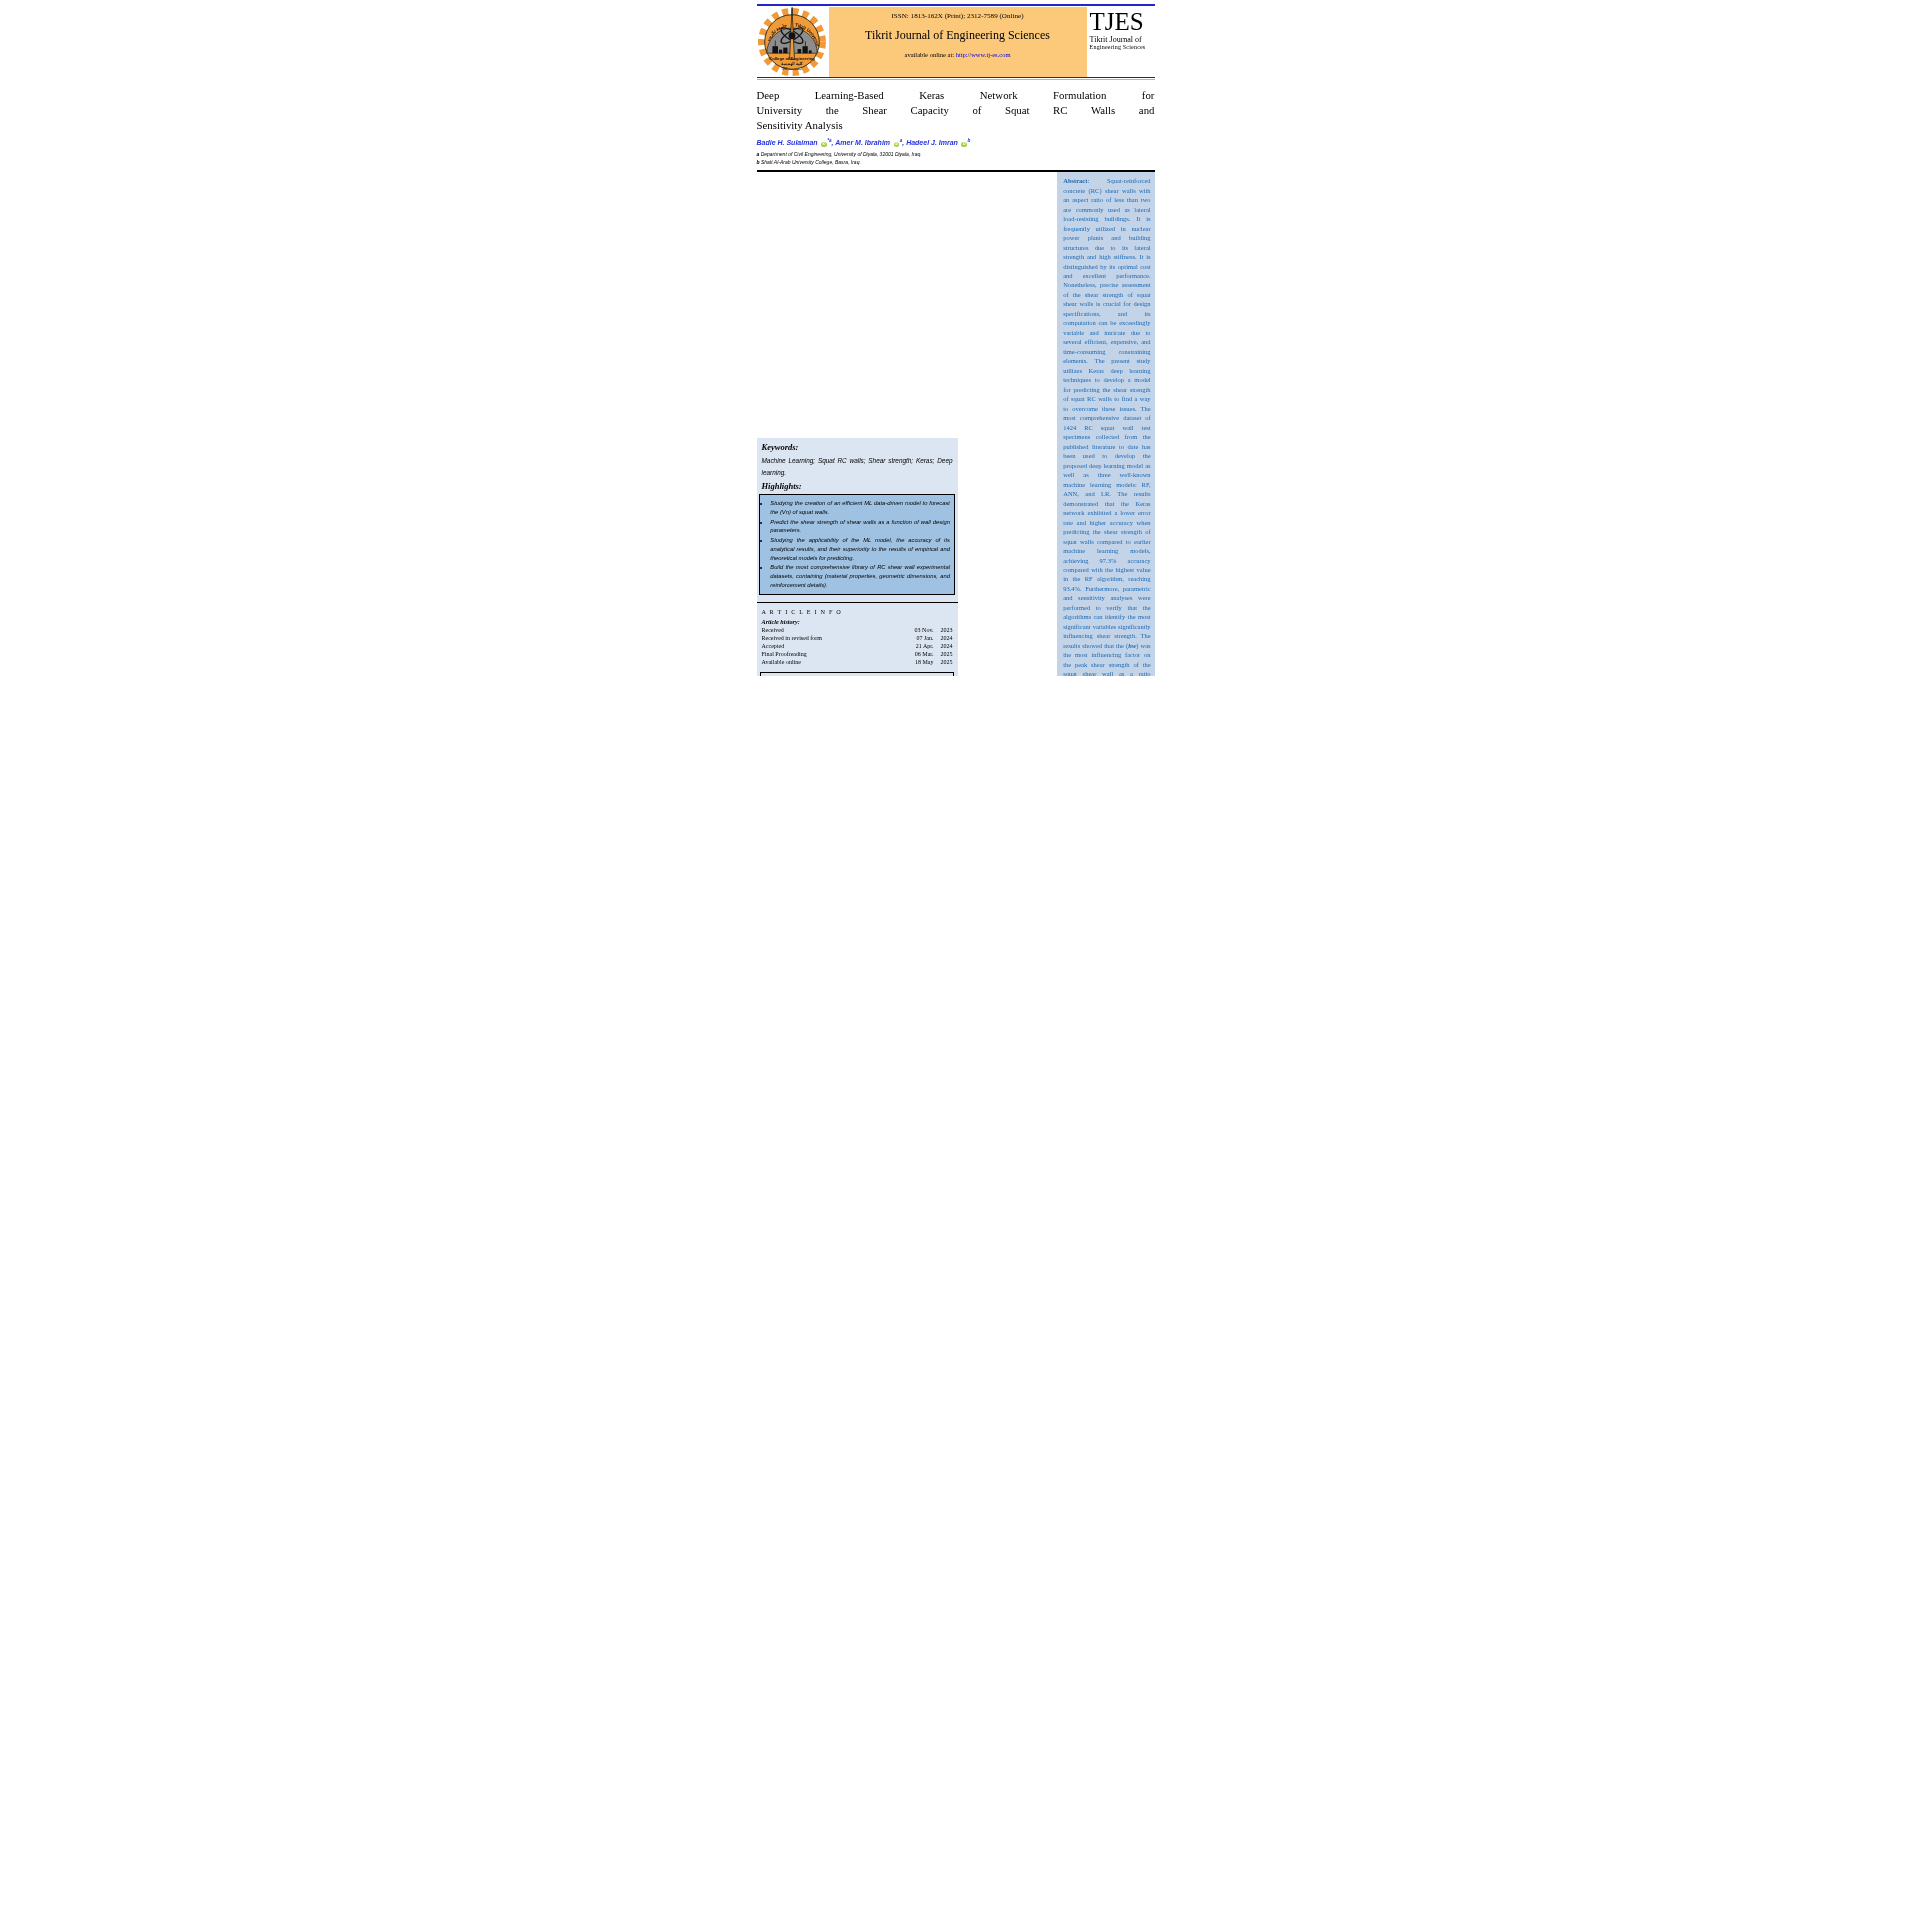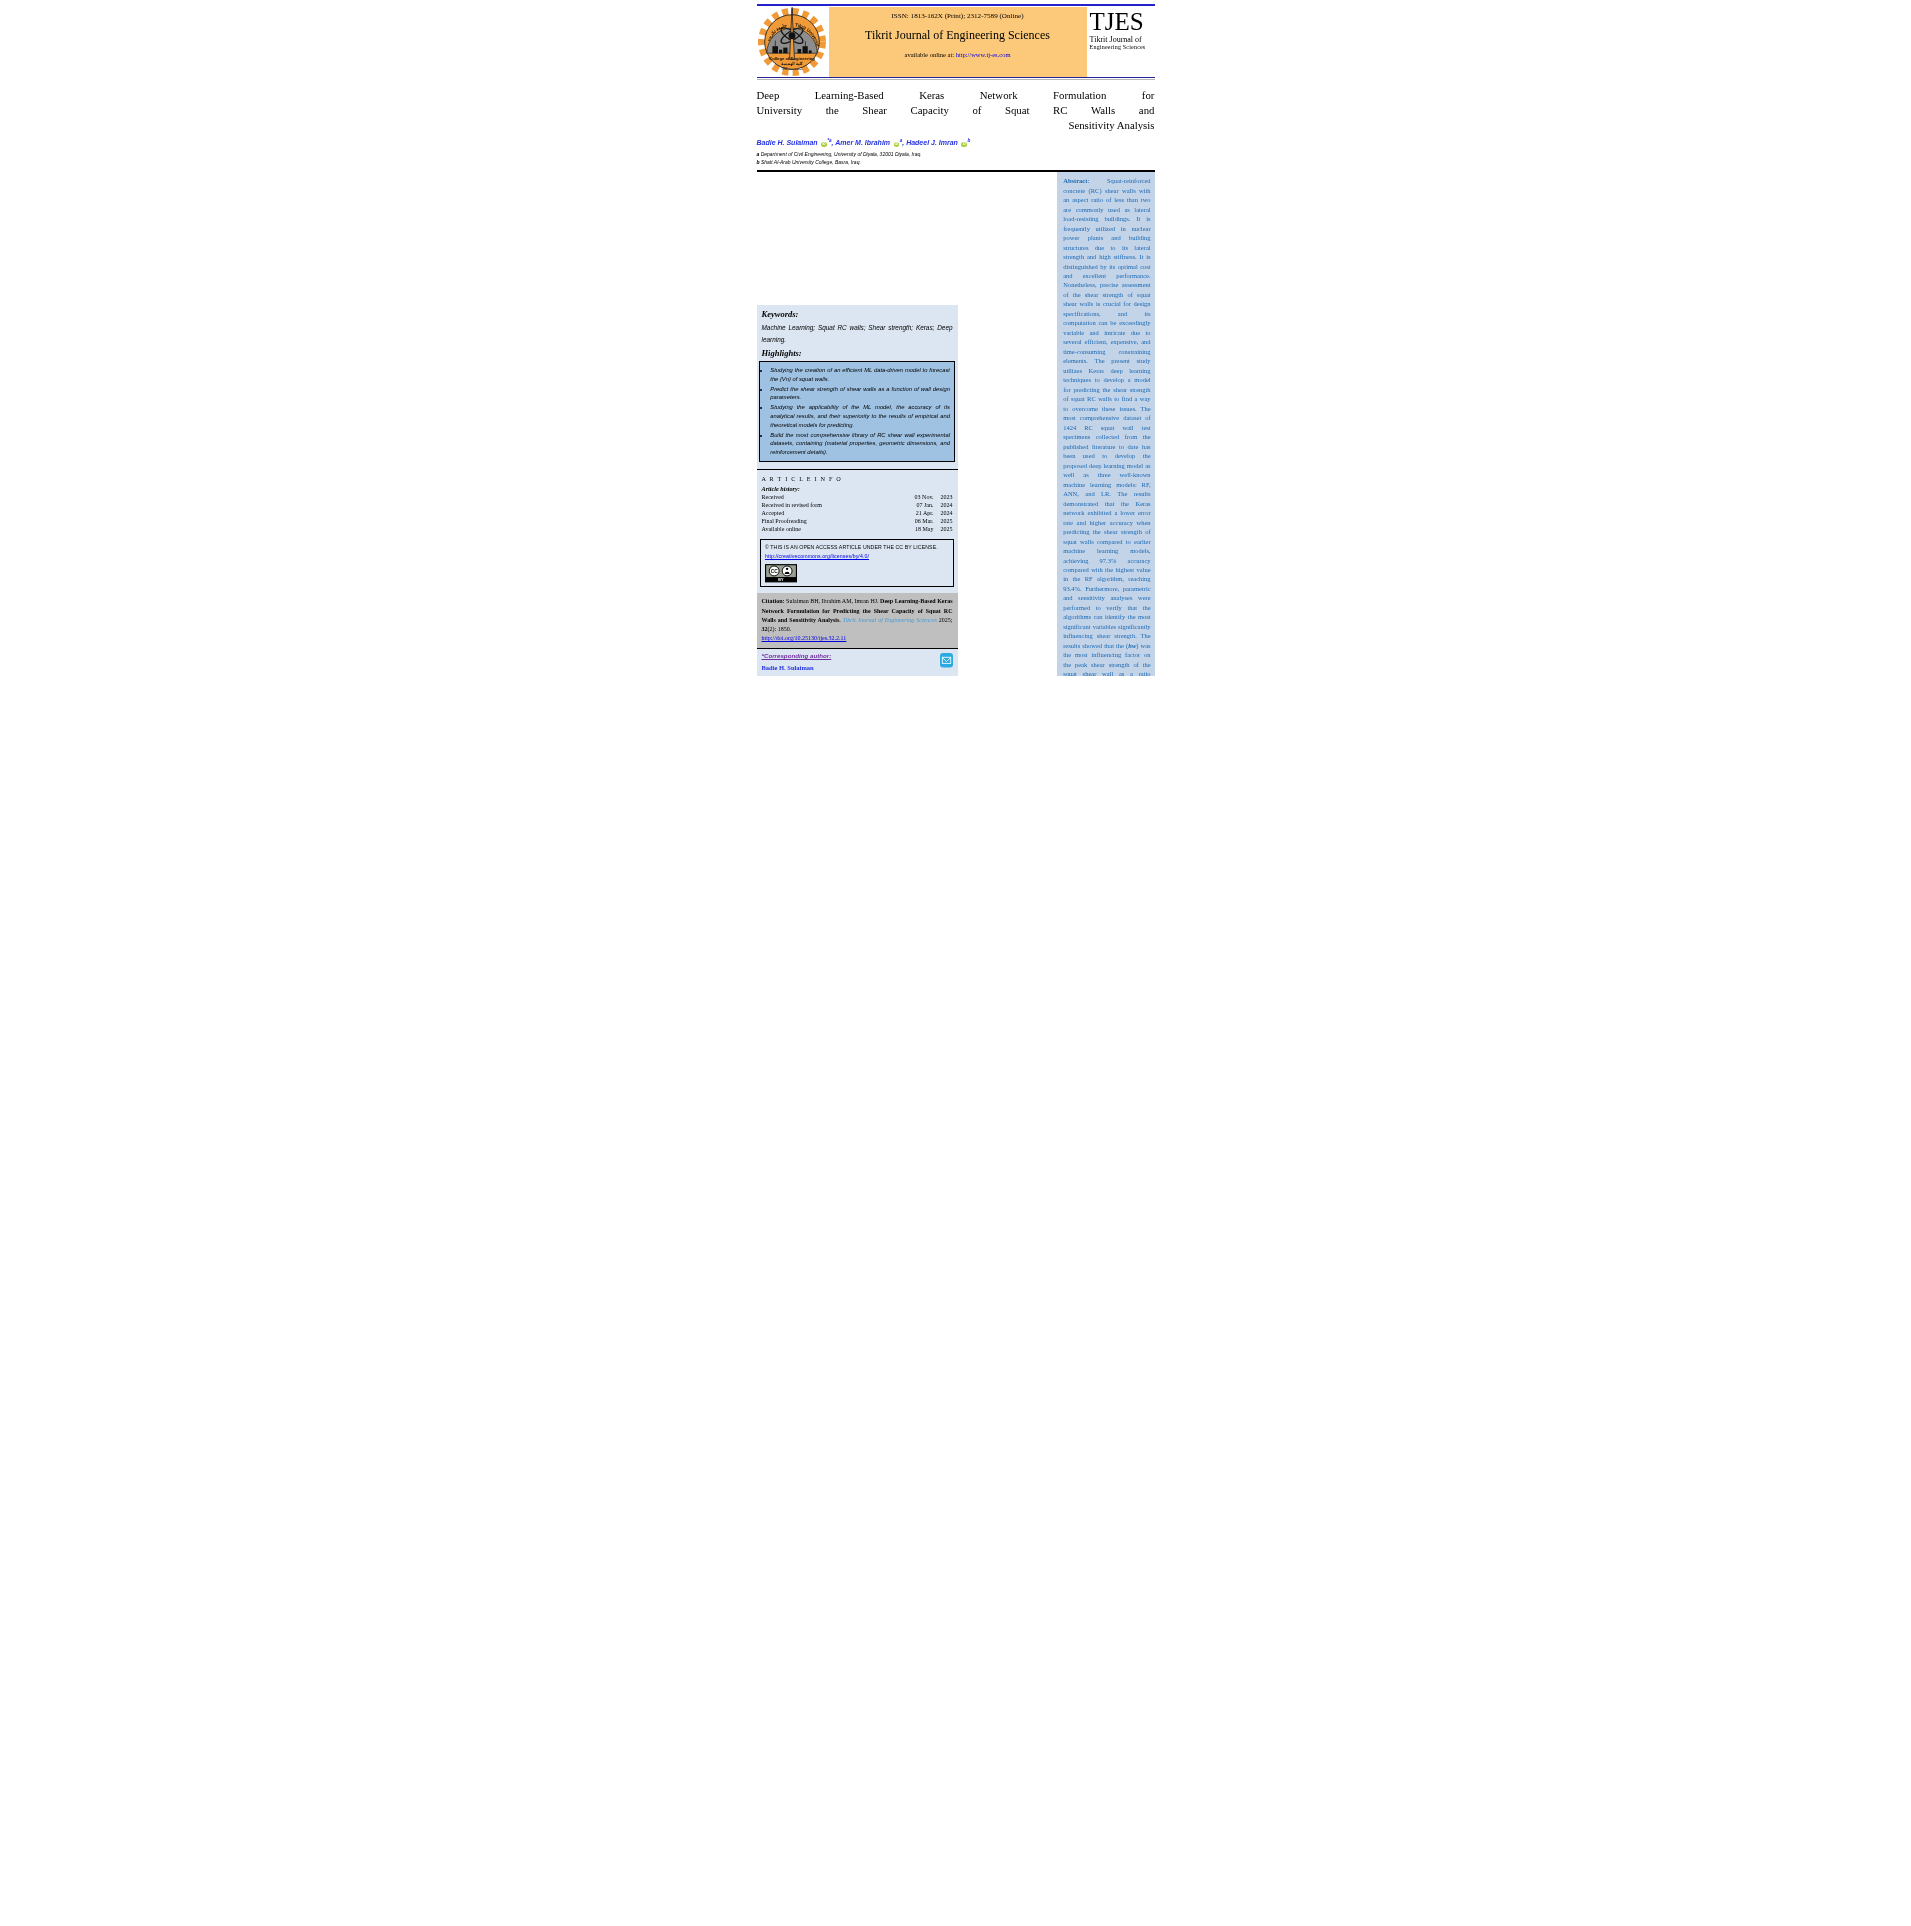"Deep" .title { text-align: right -> none }
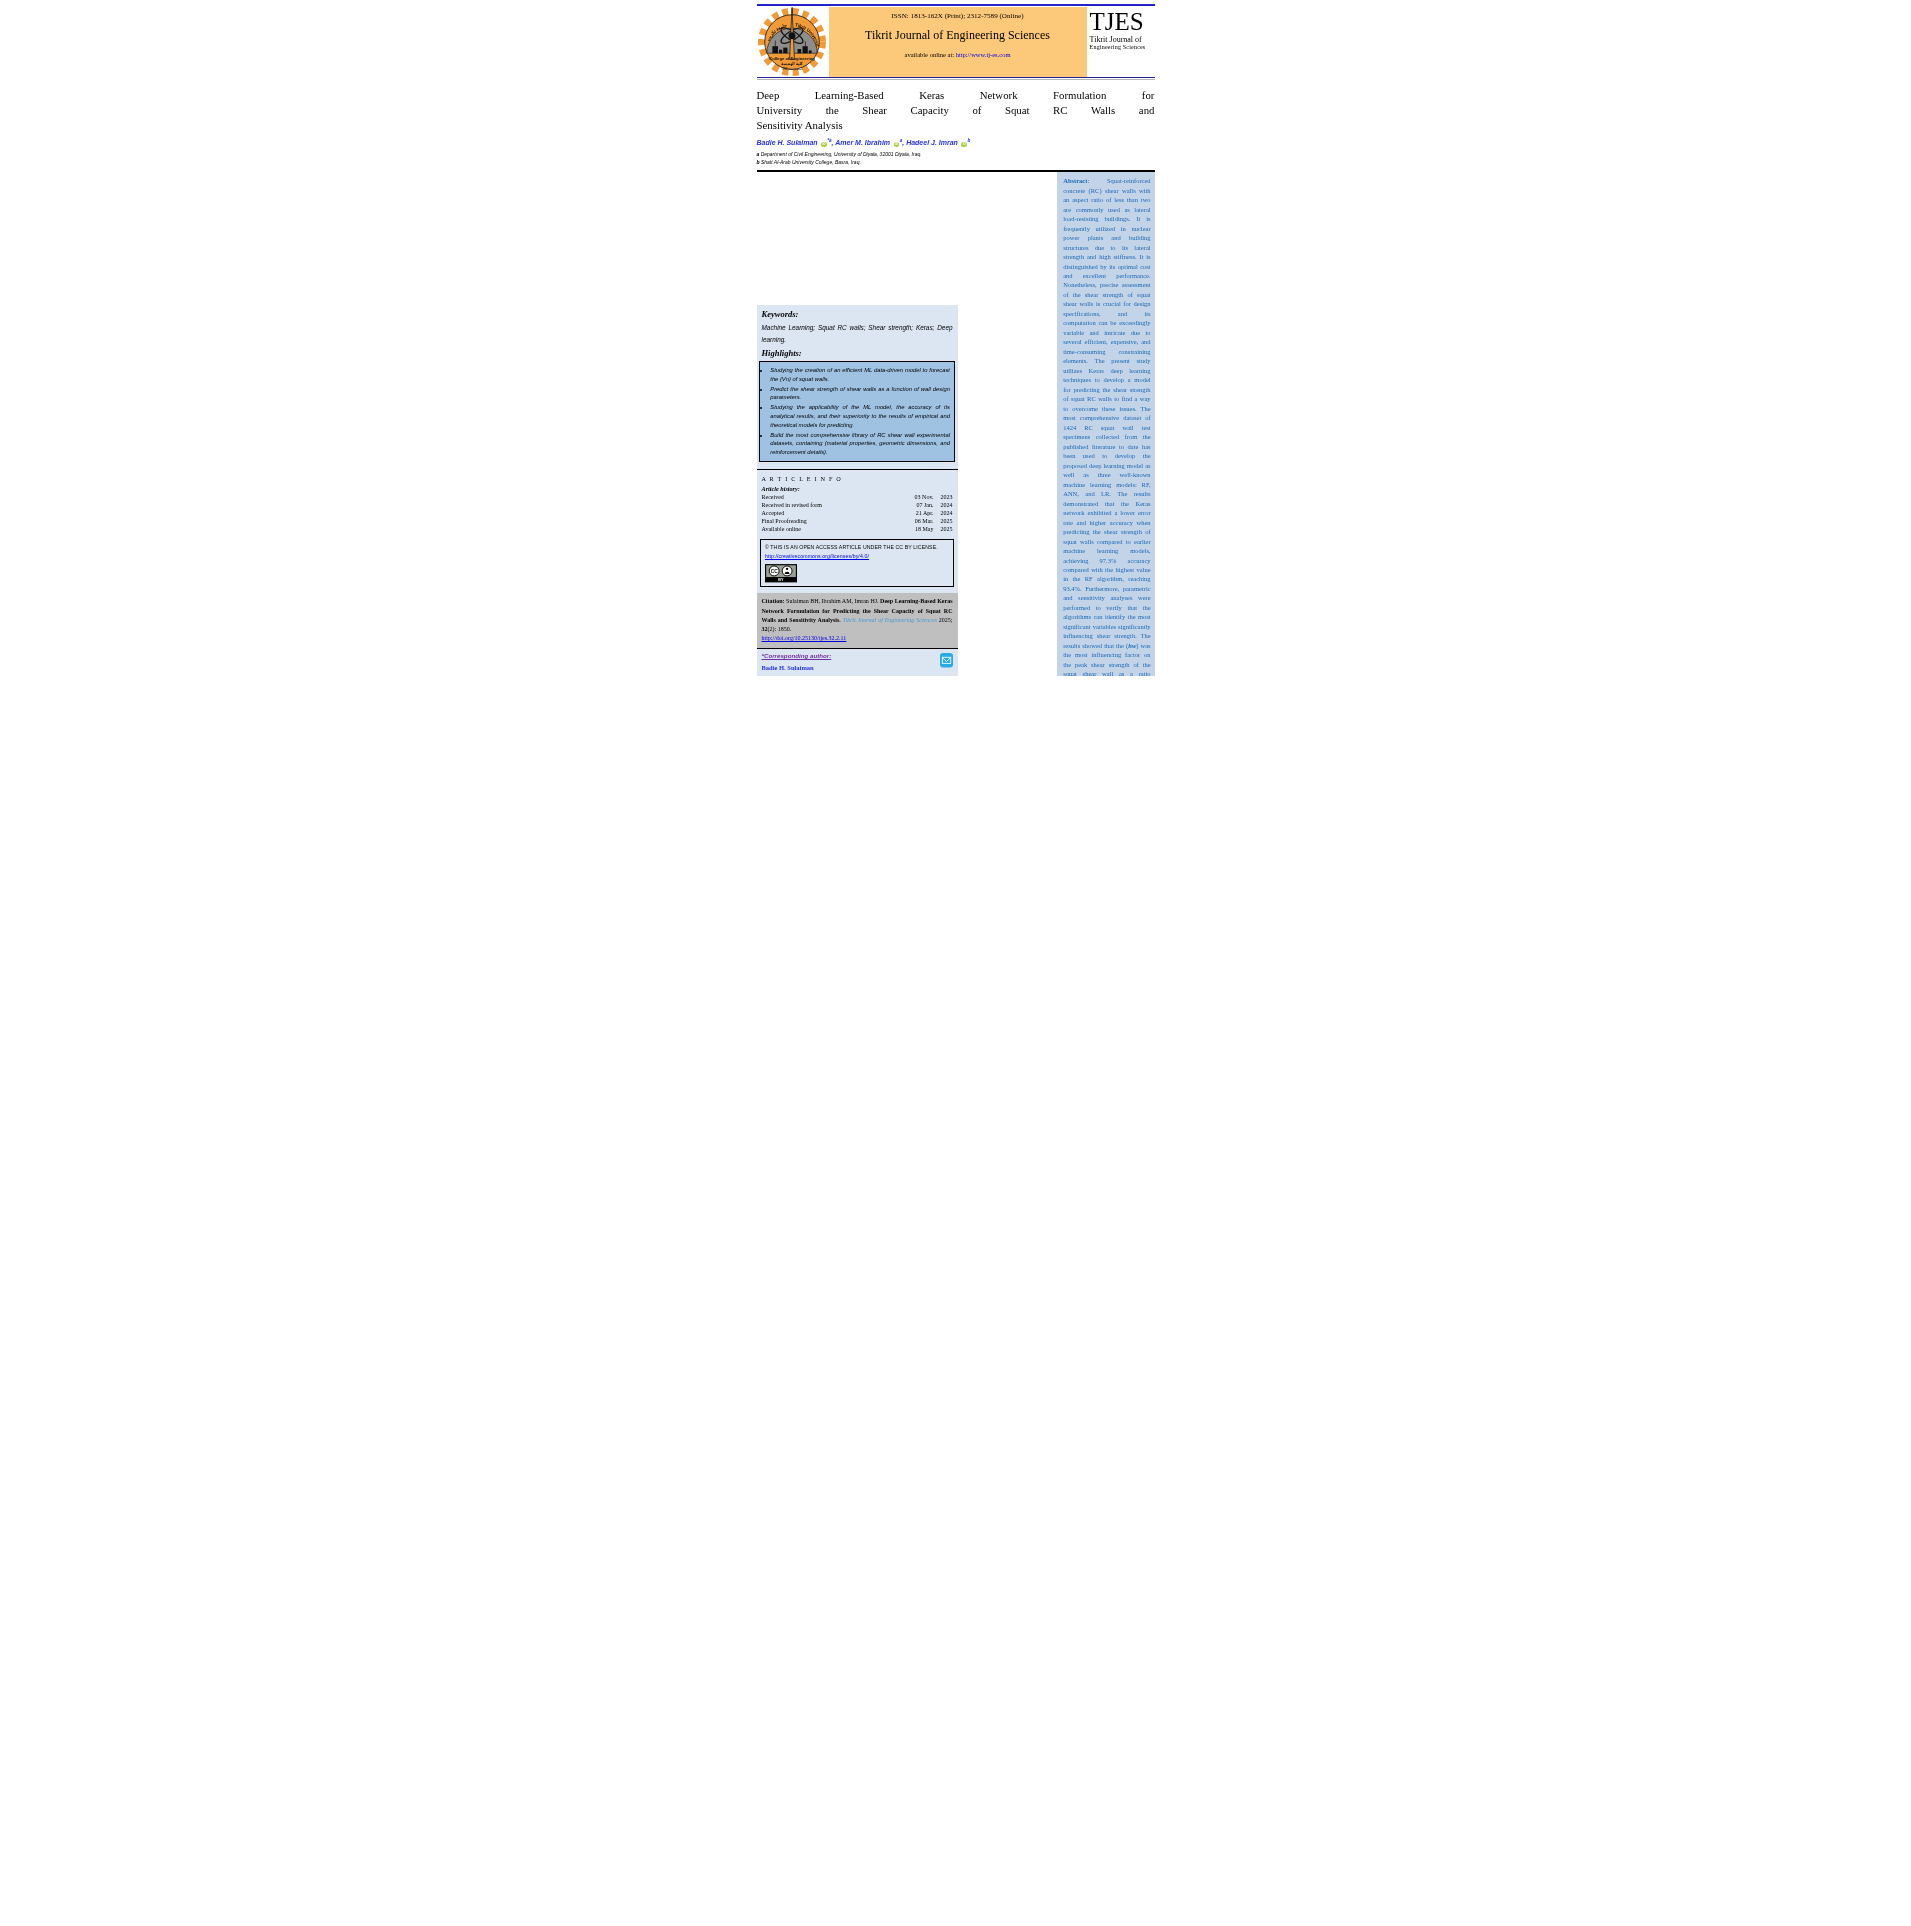"Keywords:" .columns { align-items: center -> flex-end }
